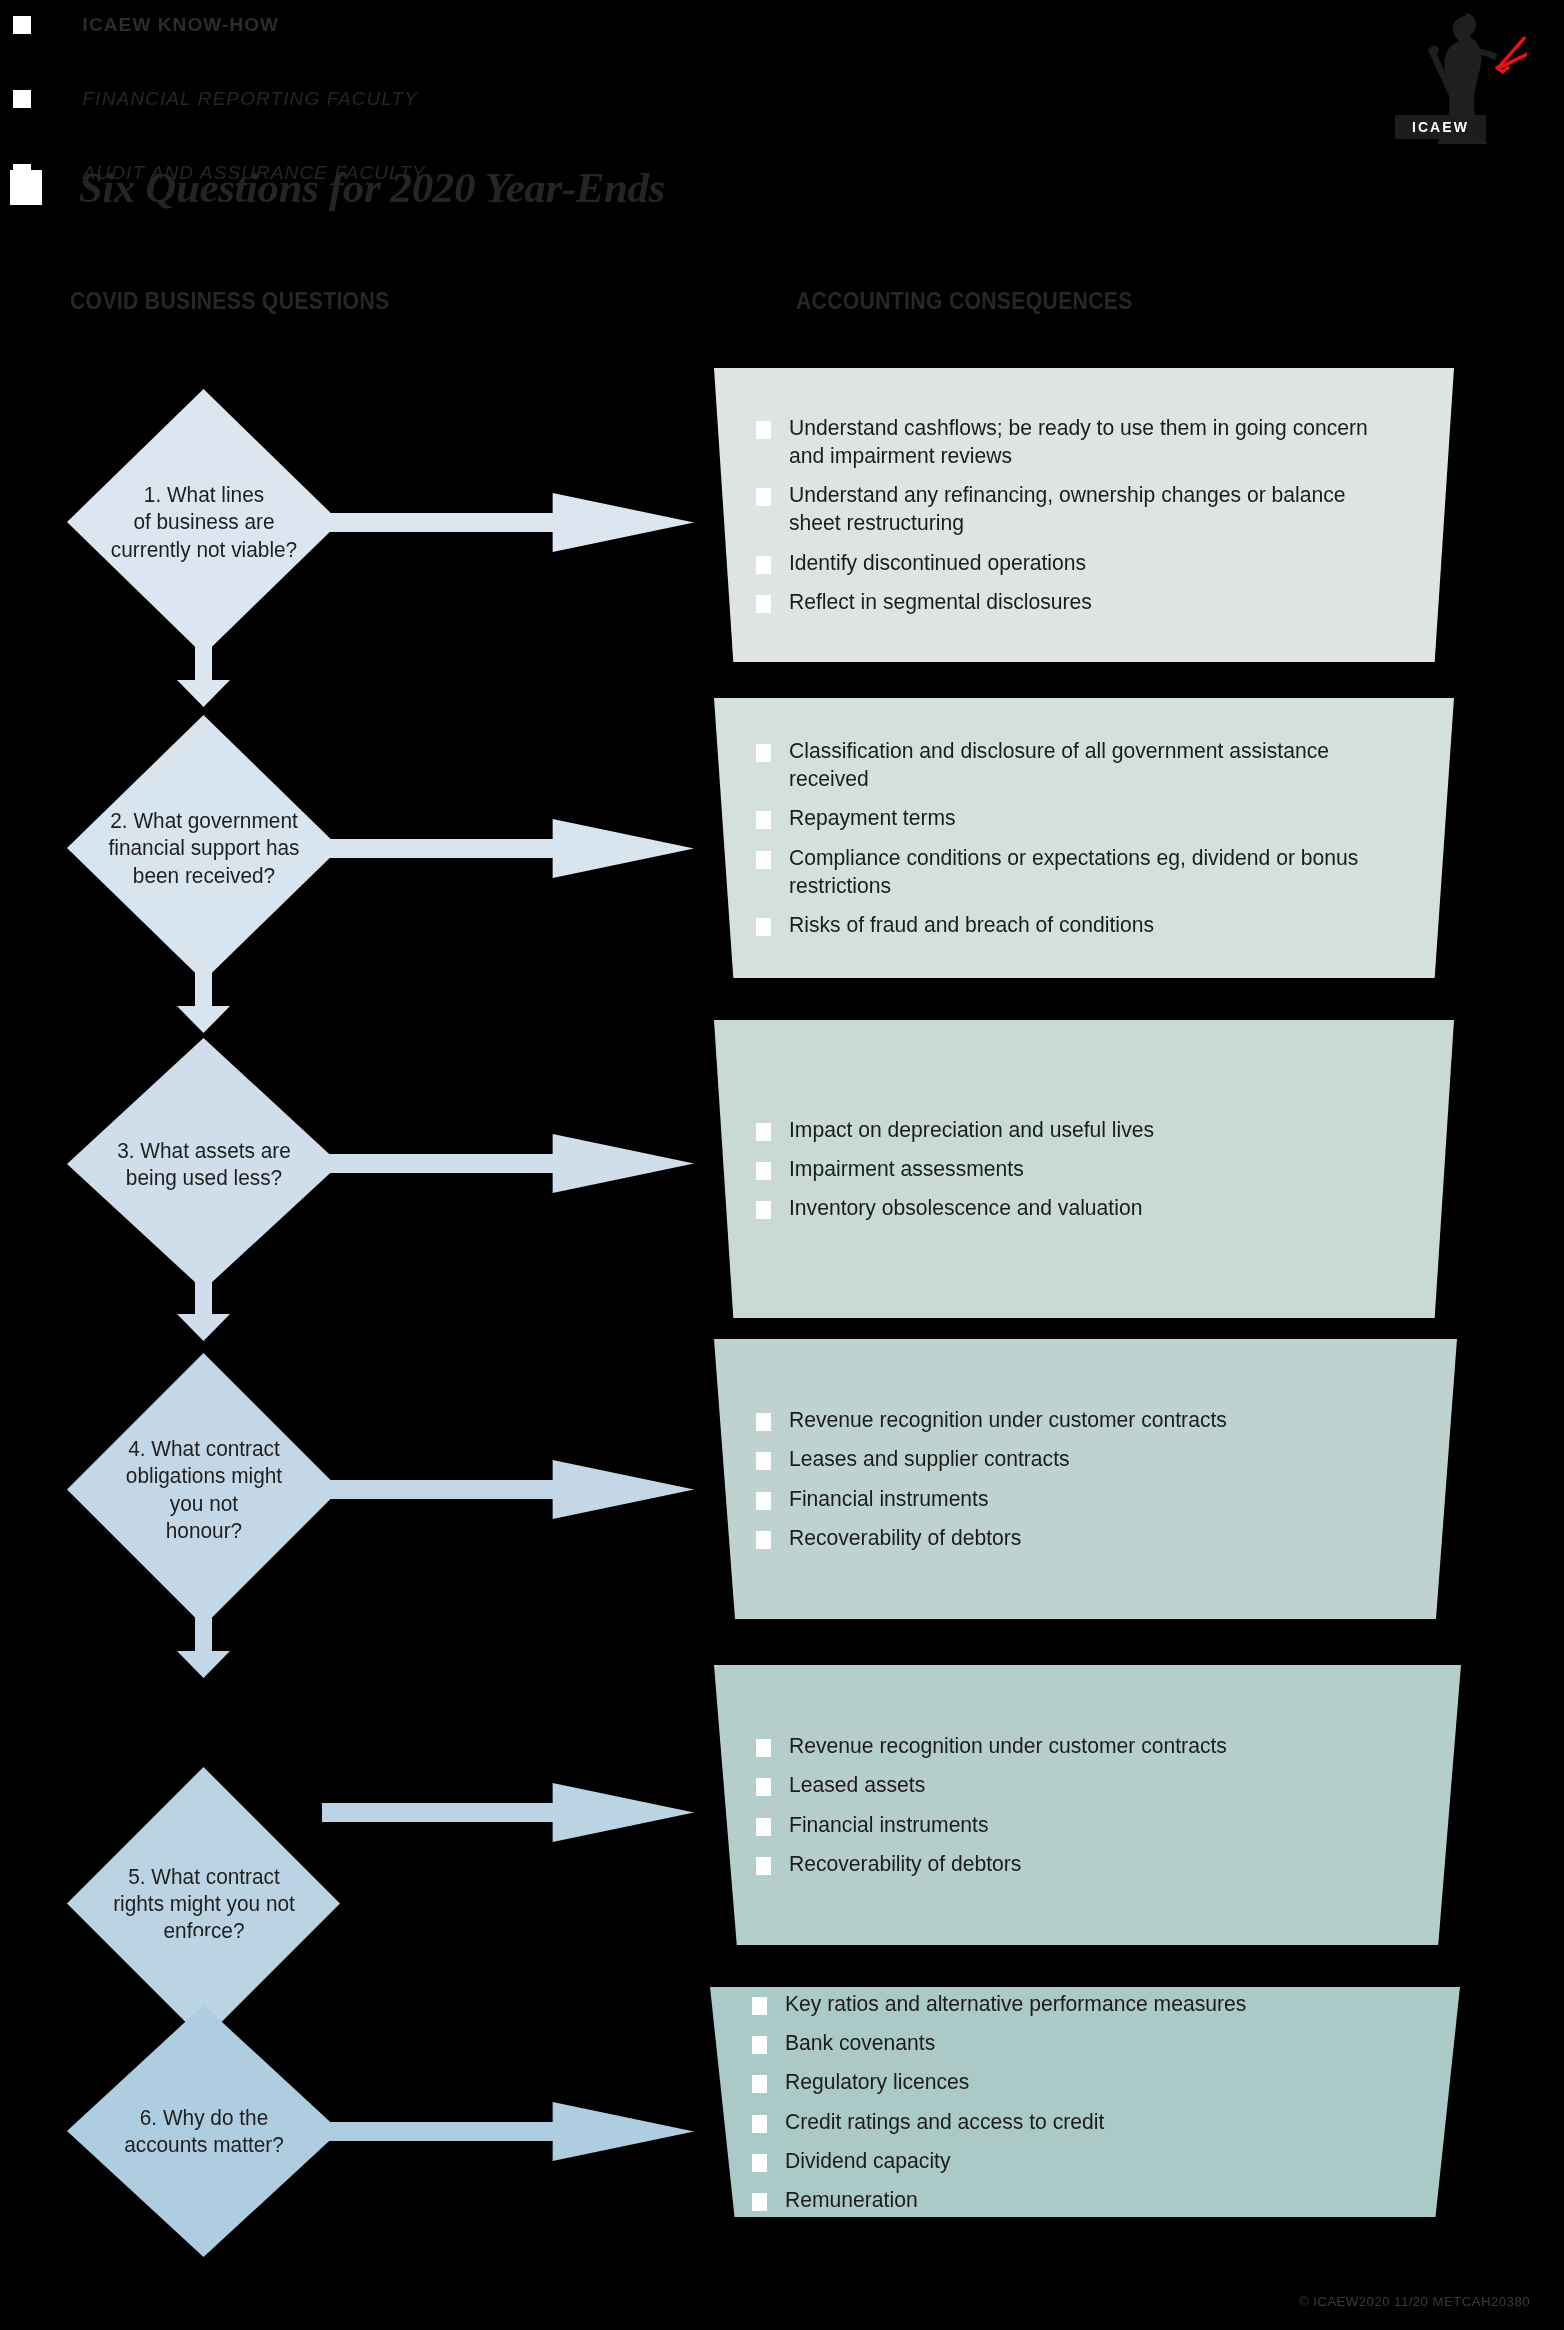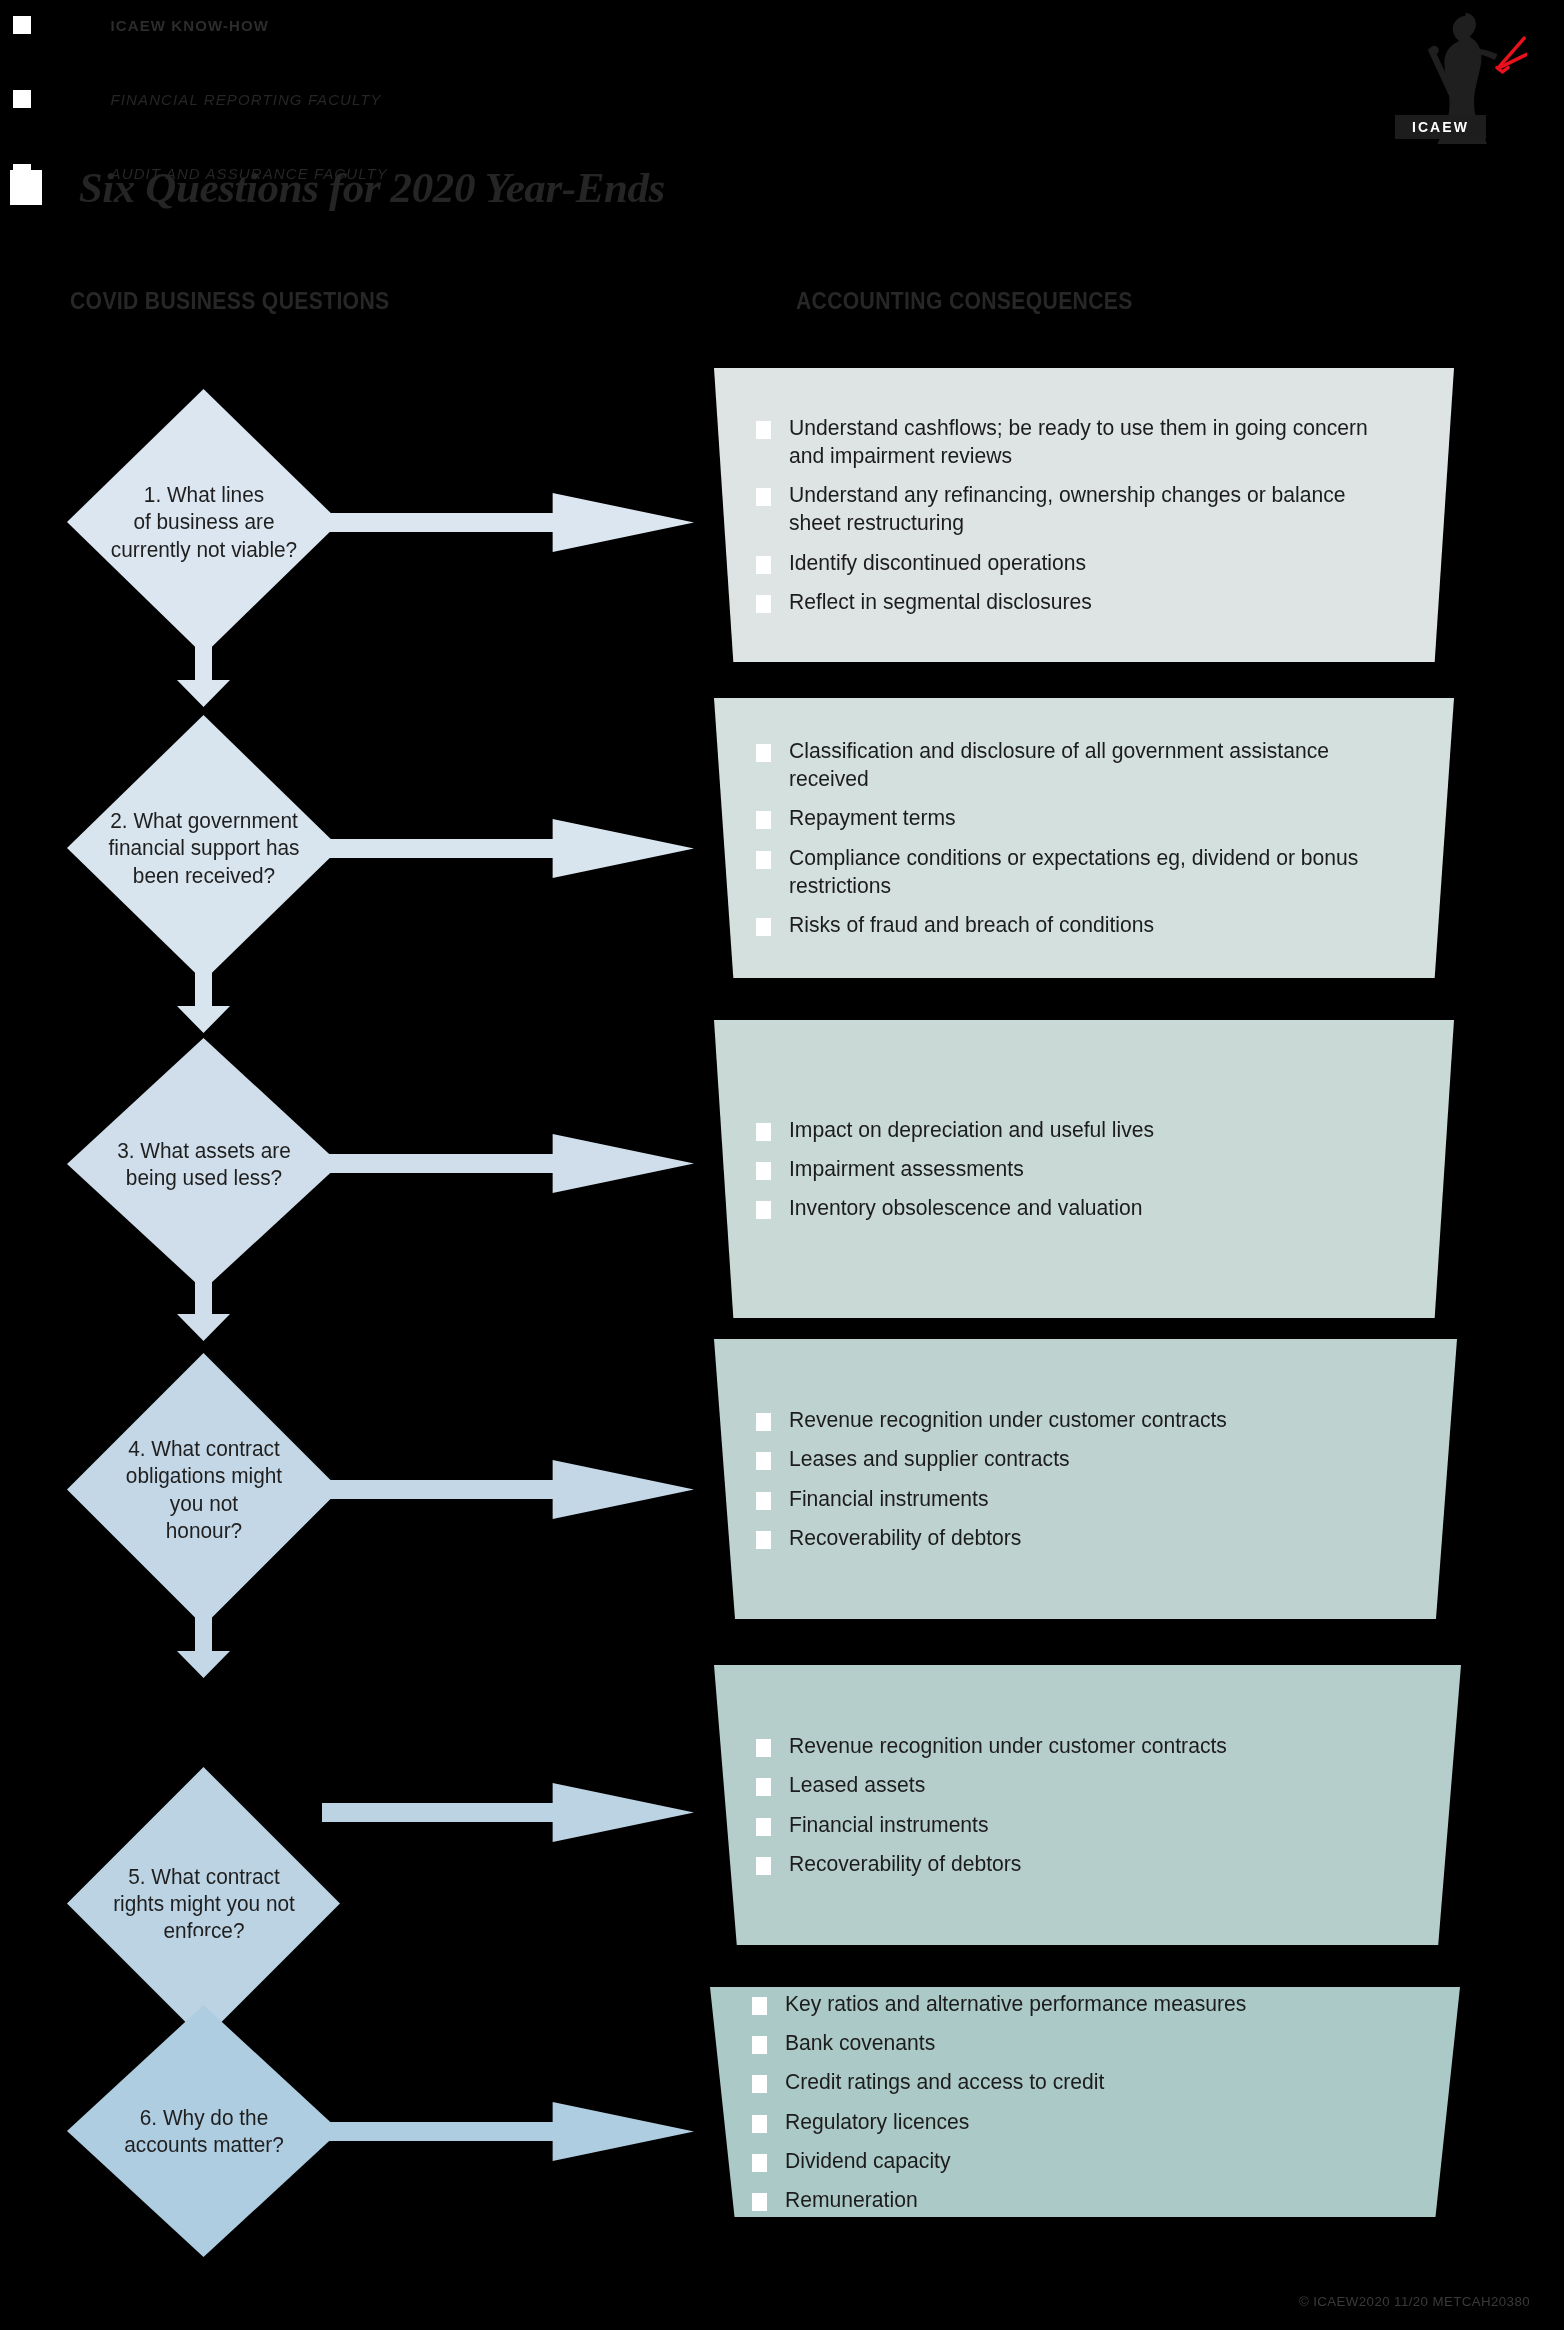"ICAEW KNOW-HOW" .hdr-txt { font-size: 15px -> 19px; margin-left: 80px -> 52px }
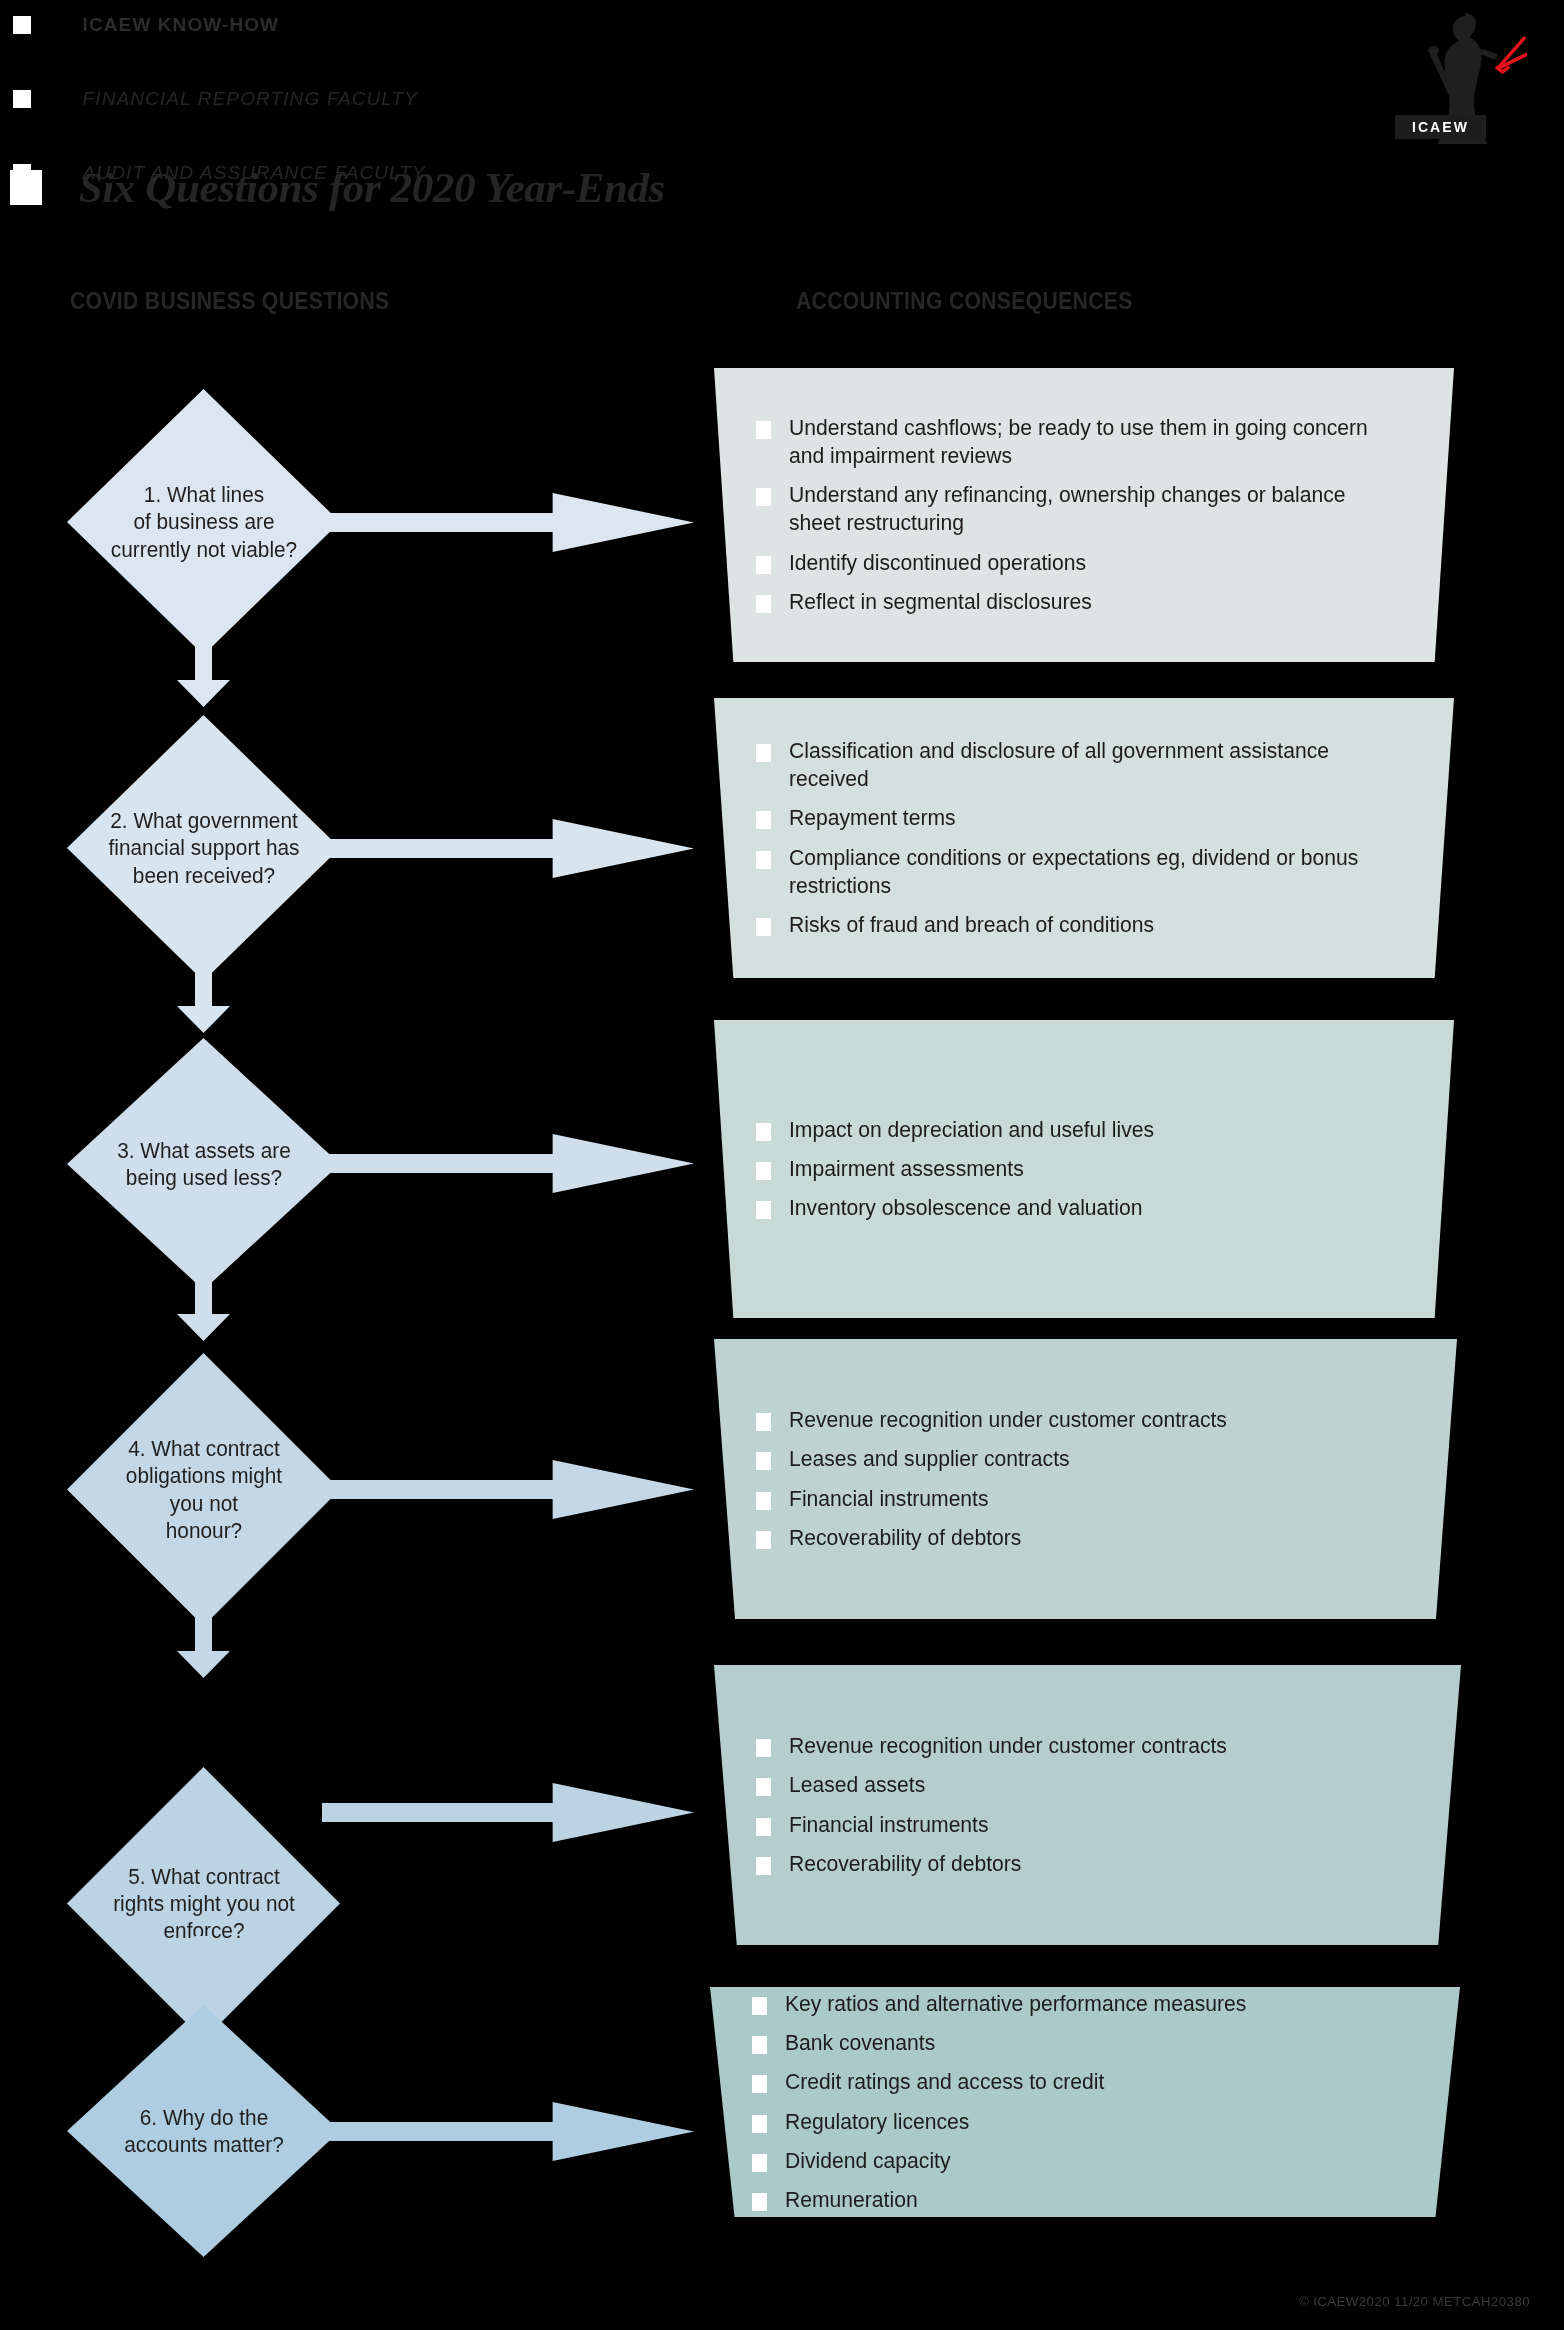"Credit ratings and access to" div.bul { order: before "Regulatory licences" -> after "Regulatory licences" }
